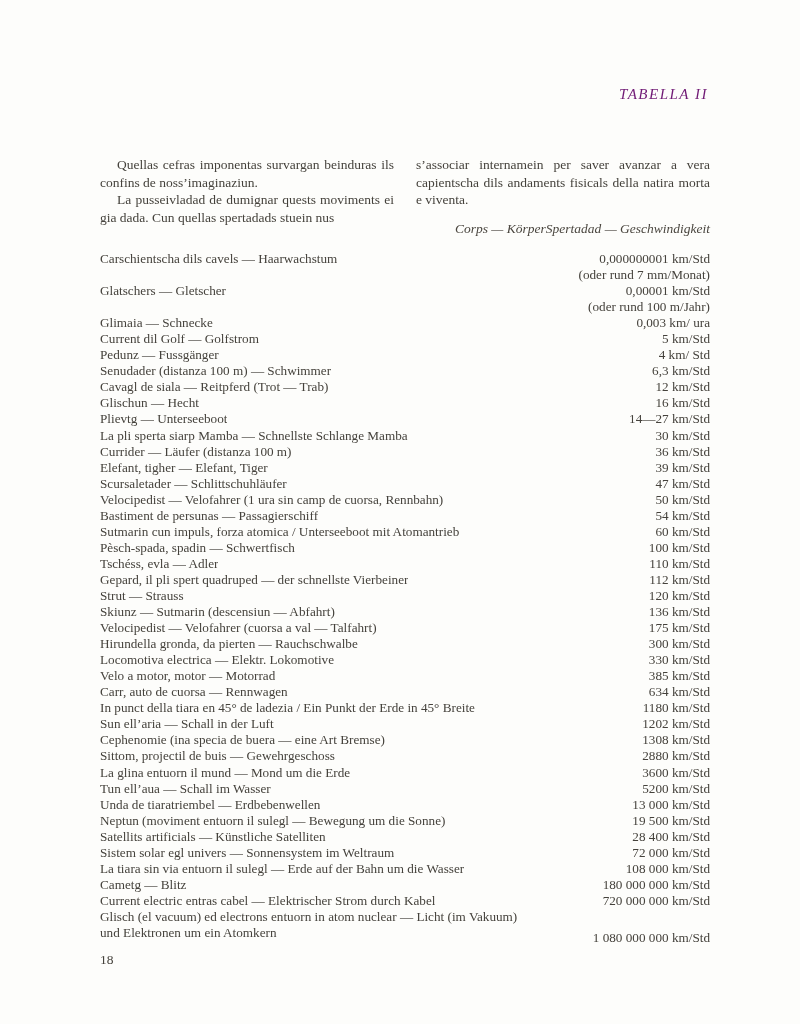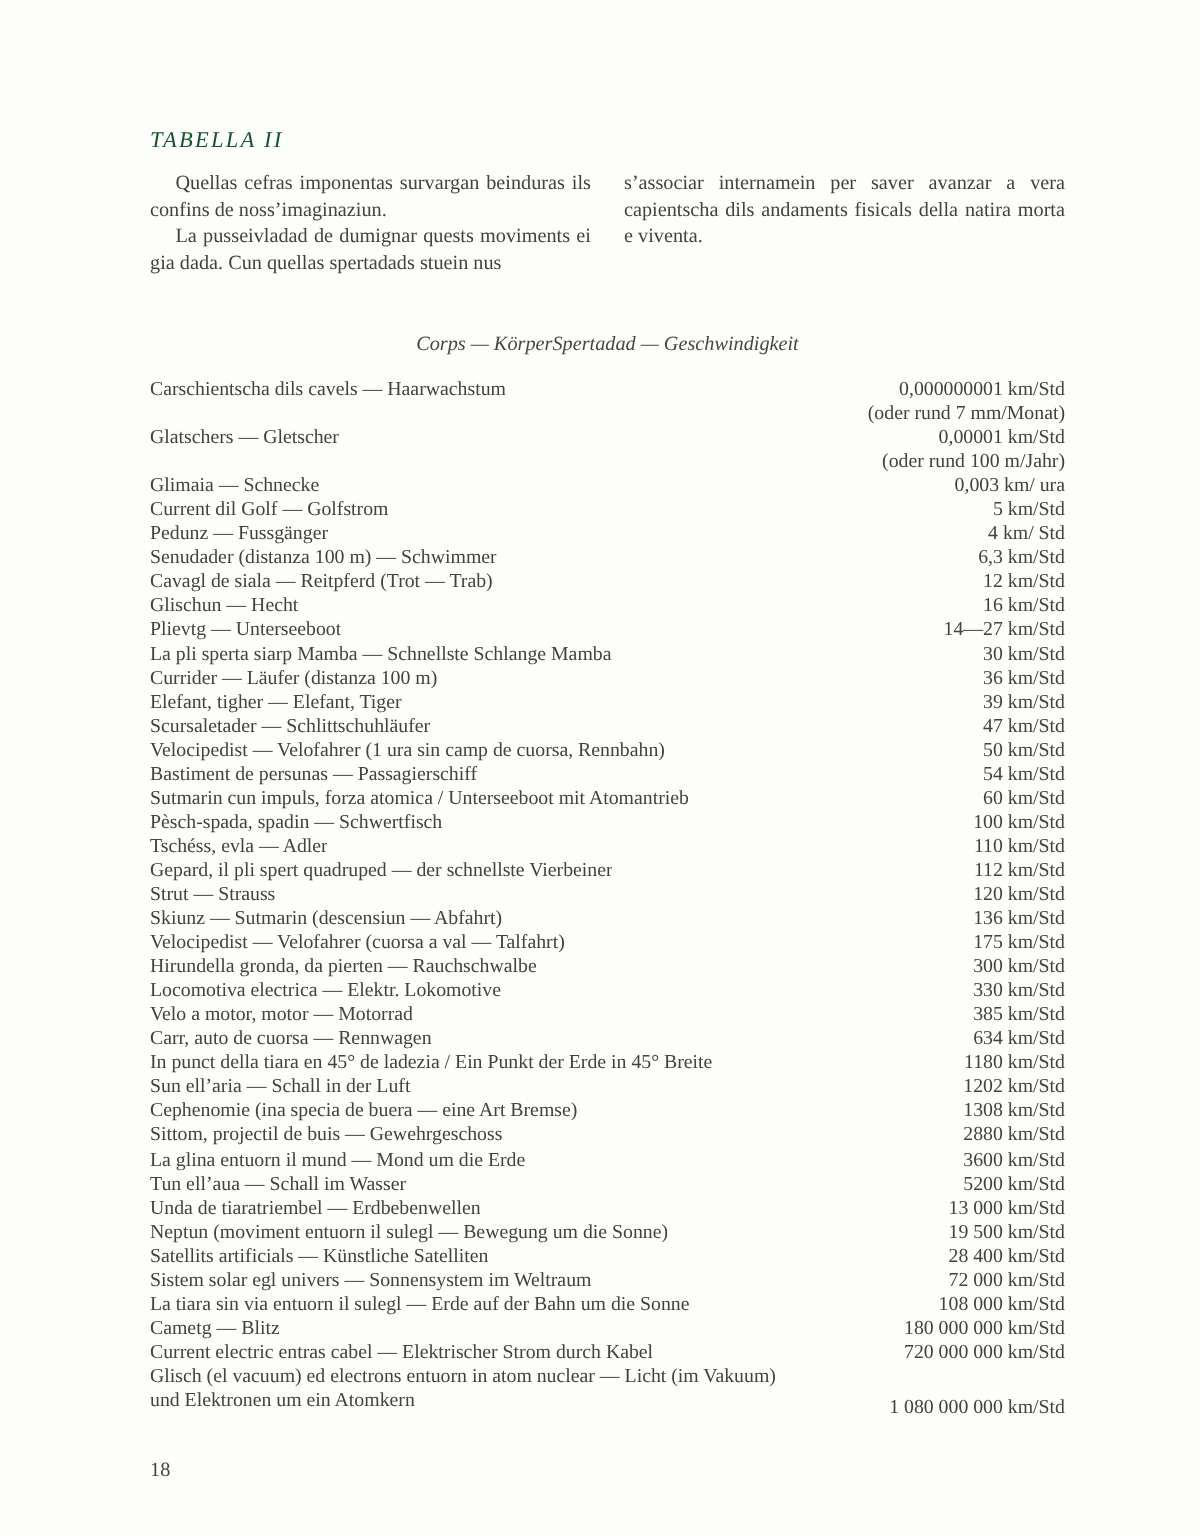"TABELLA II" .title { color: #14532d -> #701a75; text-align: left -> right }
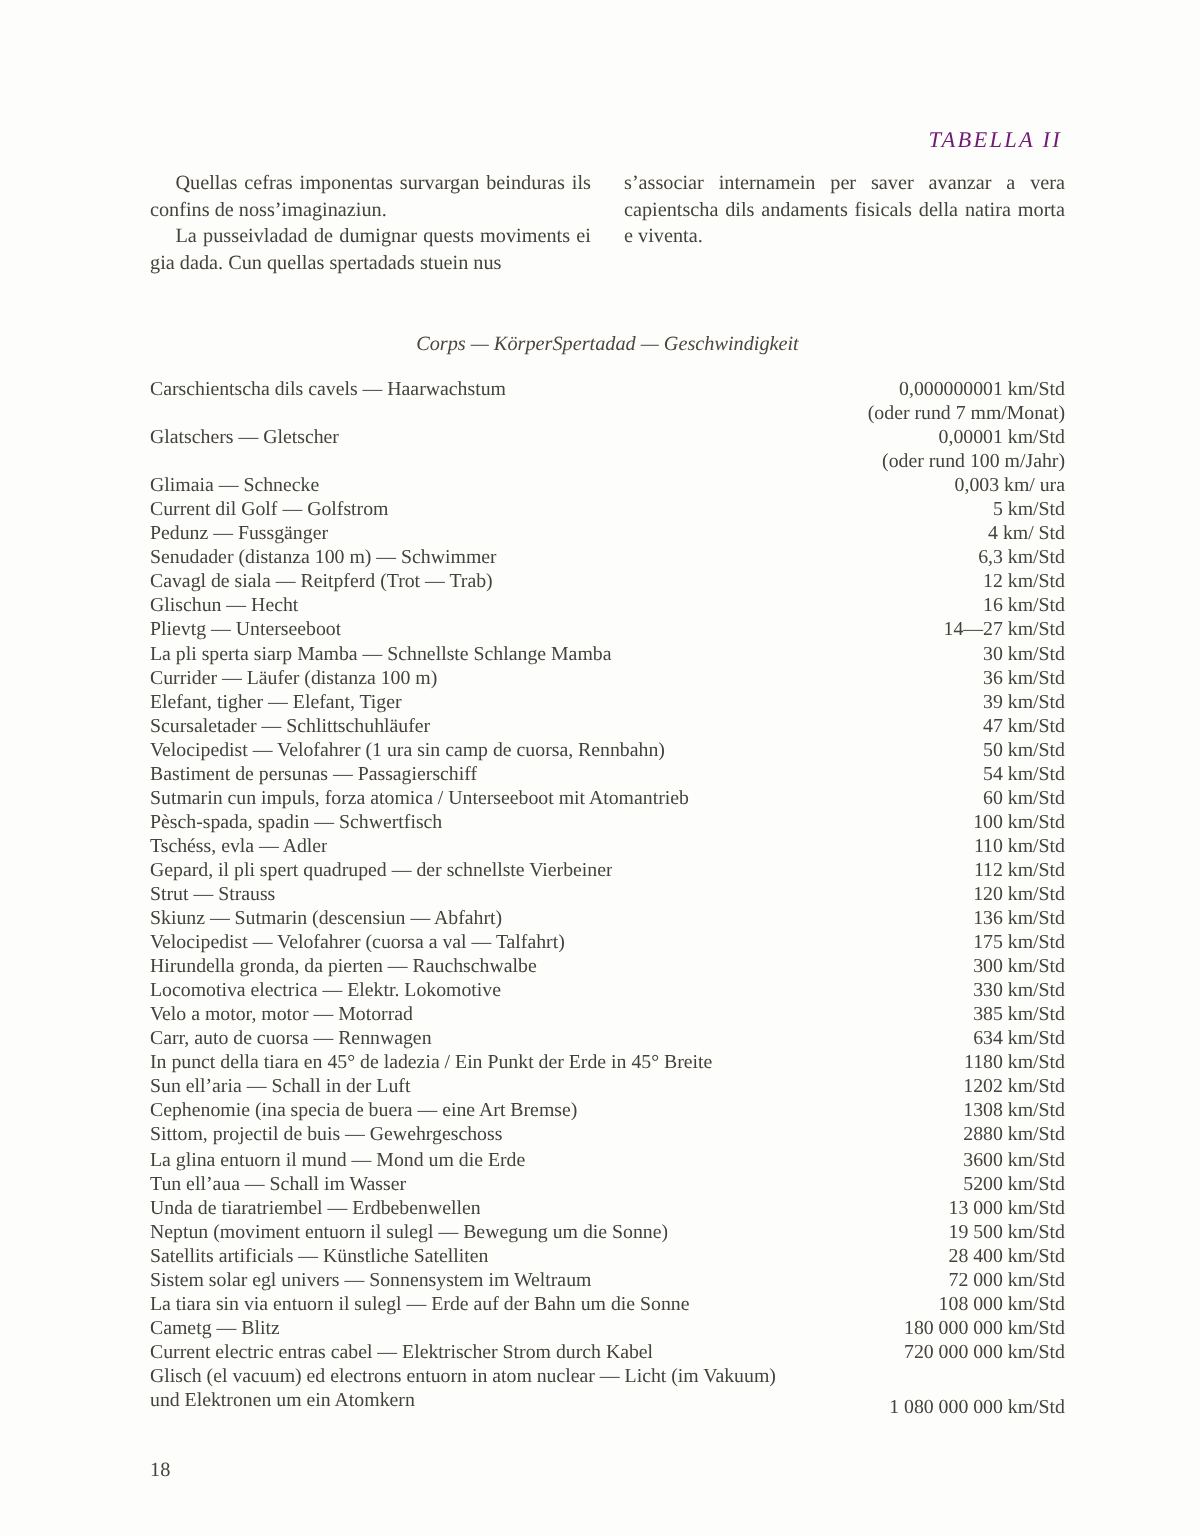"Quellas cefras imponentas survargan" .intro .col { margin-top: none -> 43px }
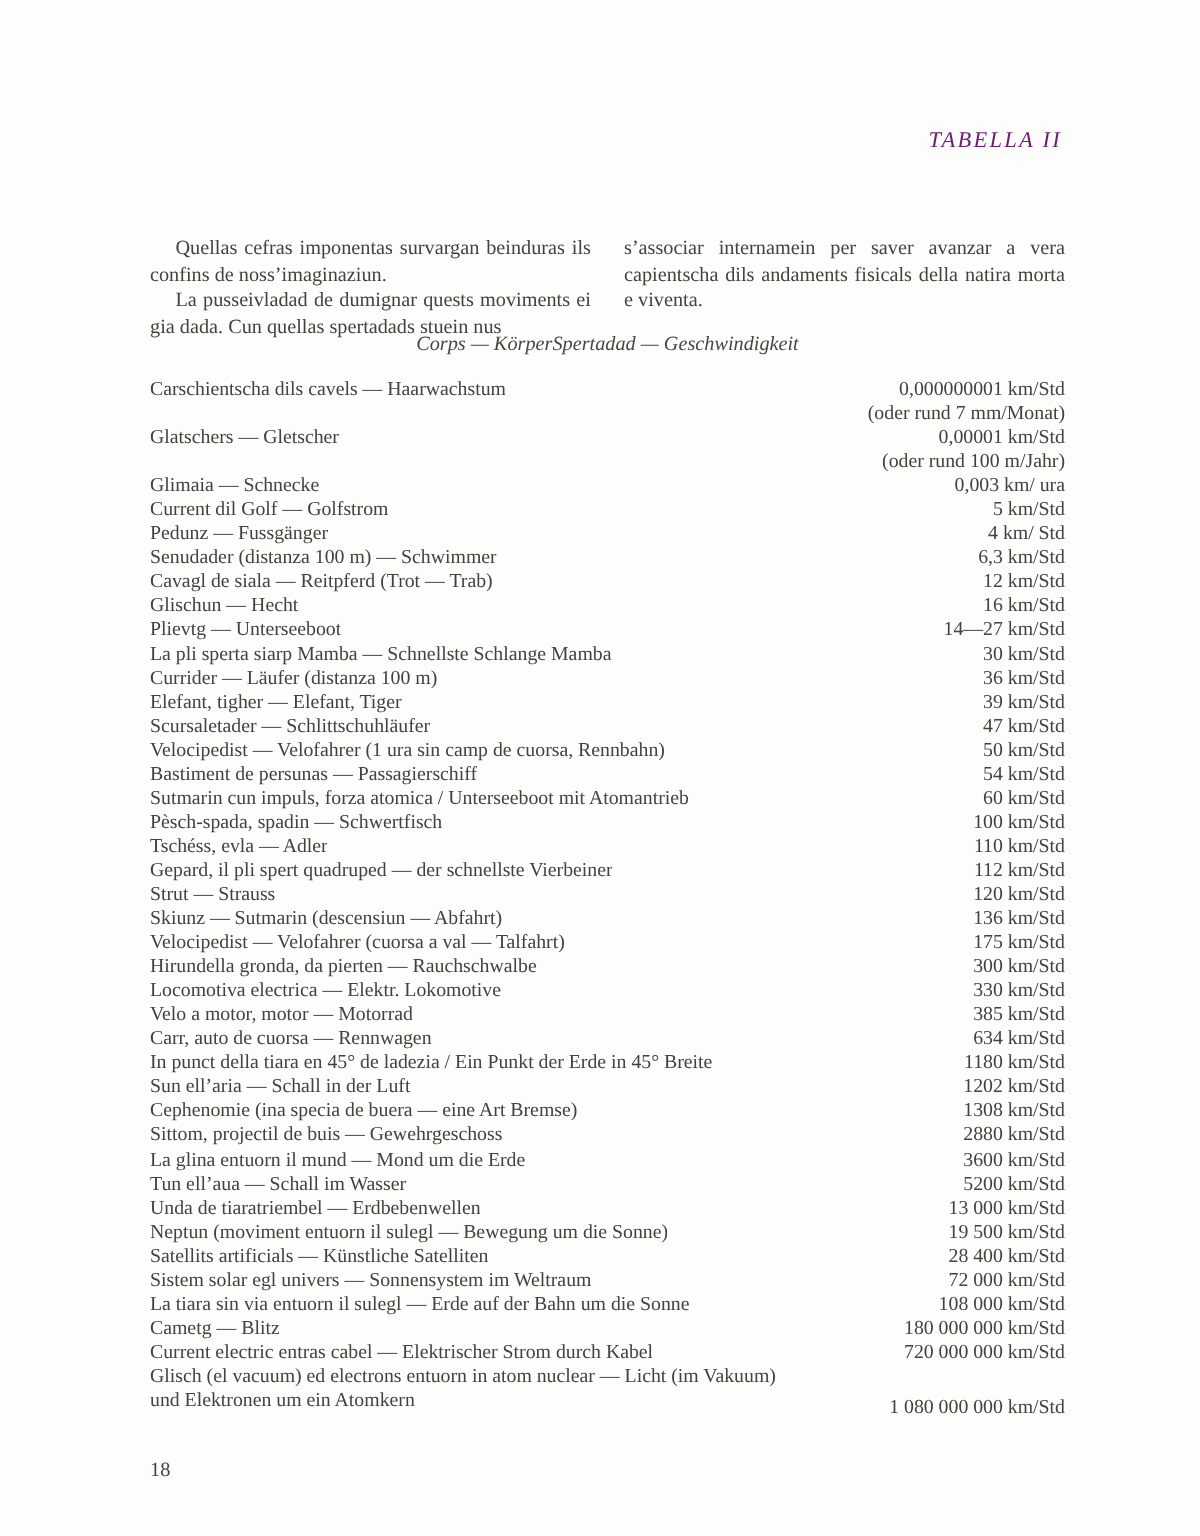"Corps — Körper" .table-header { justify-content: center -> flex-end }
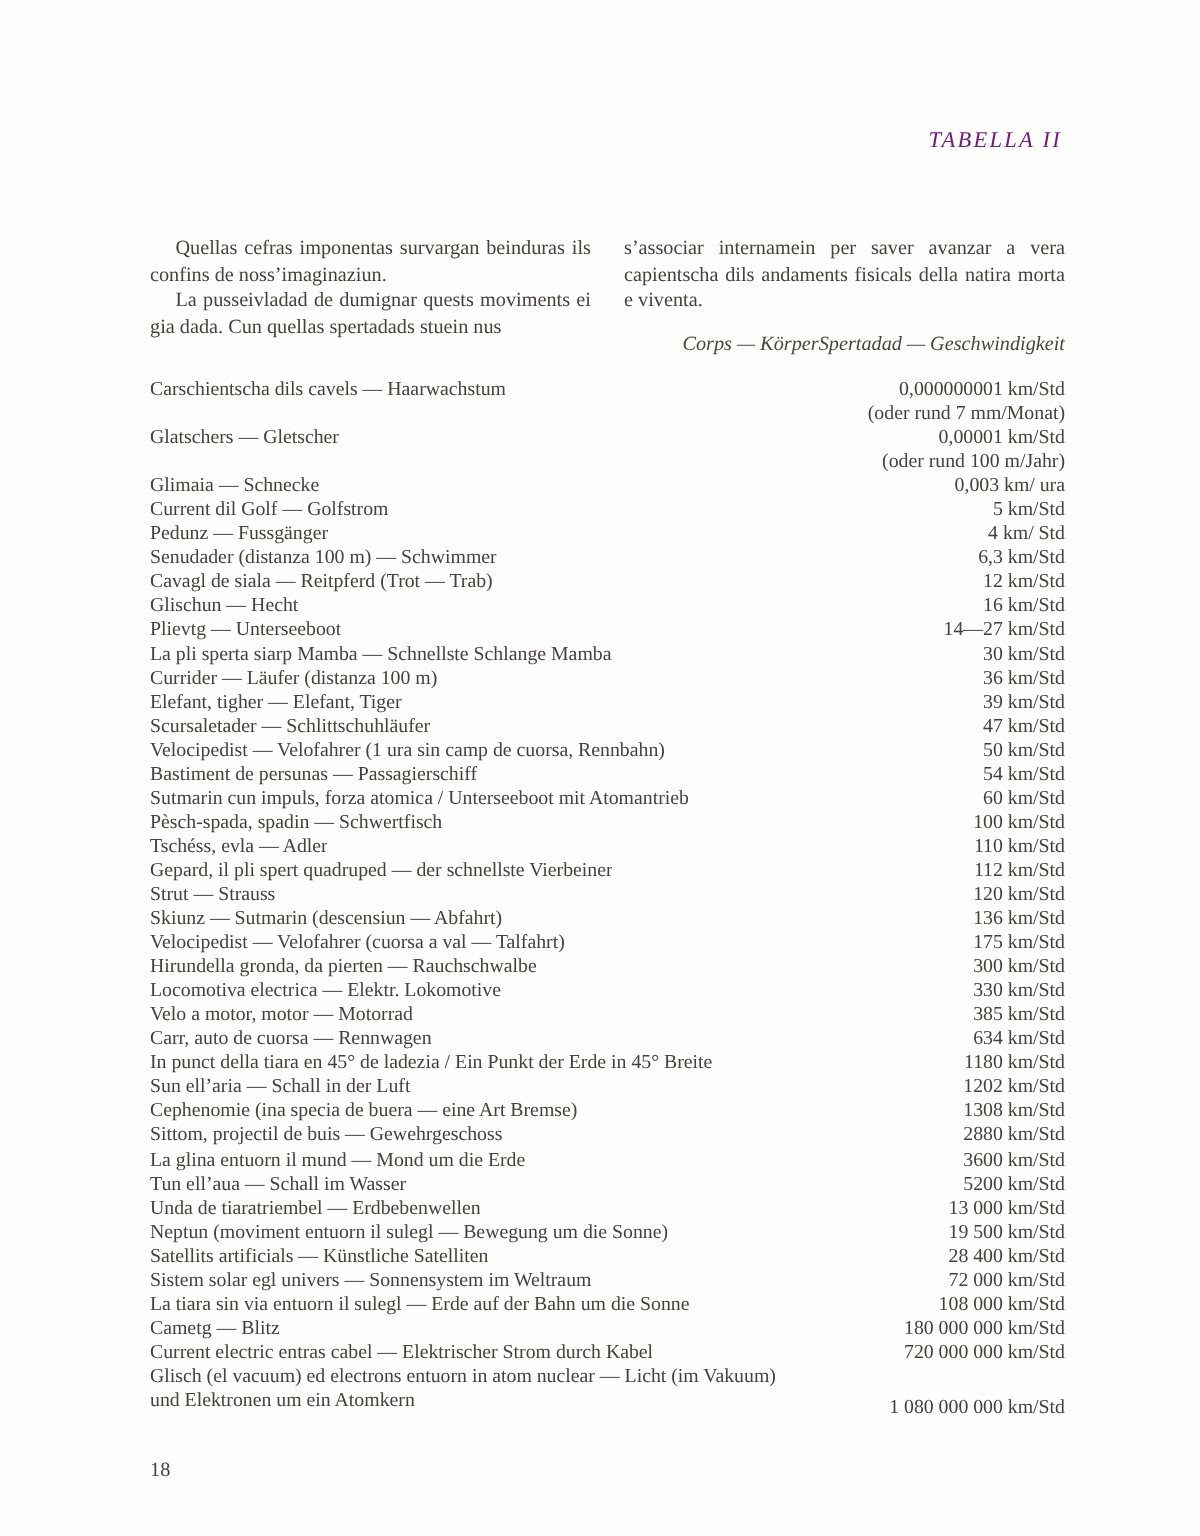"La tiara sin via entuorn" span.label { text: Sonne -> Wasser }
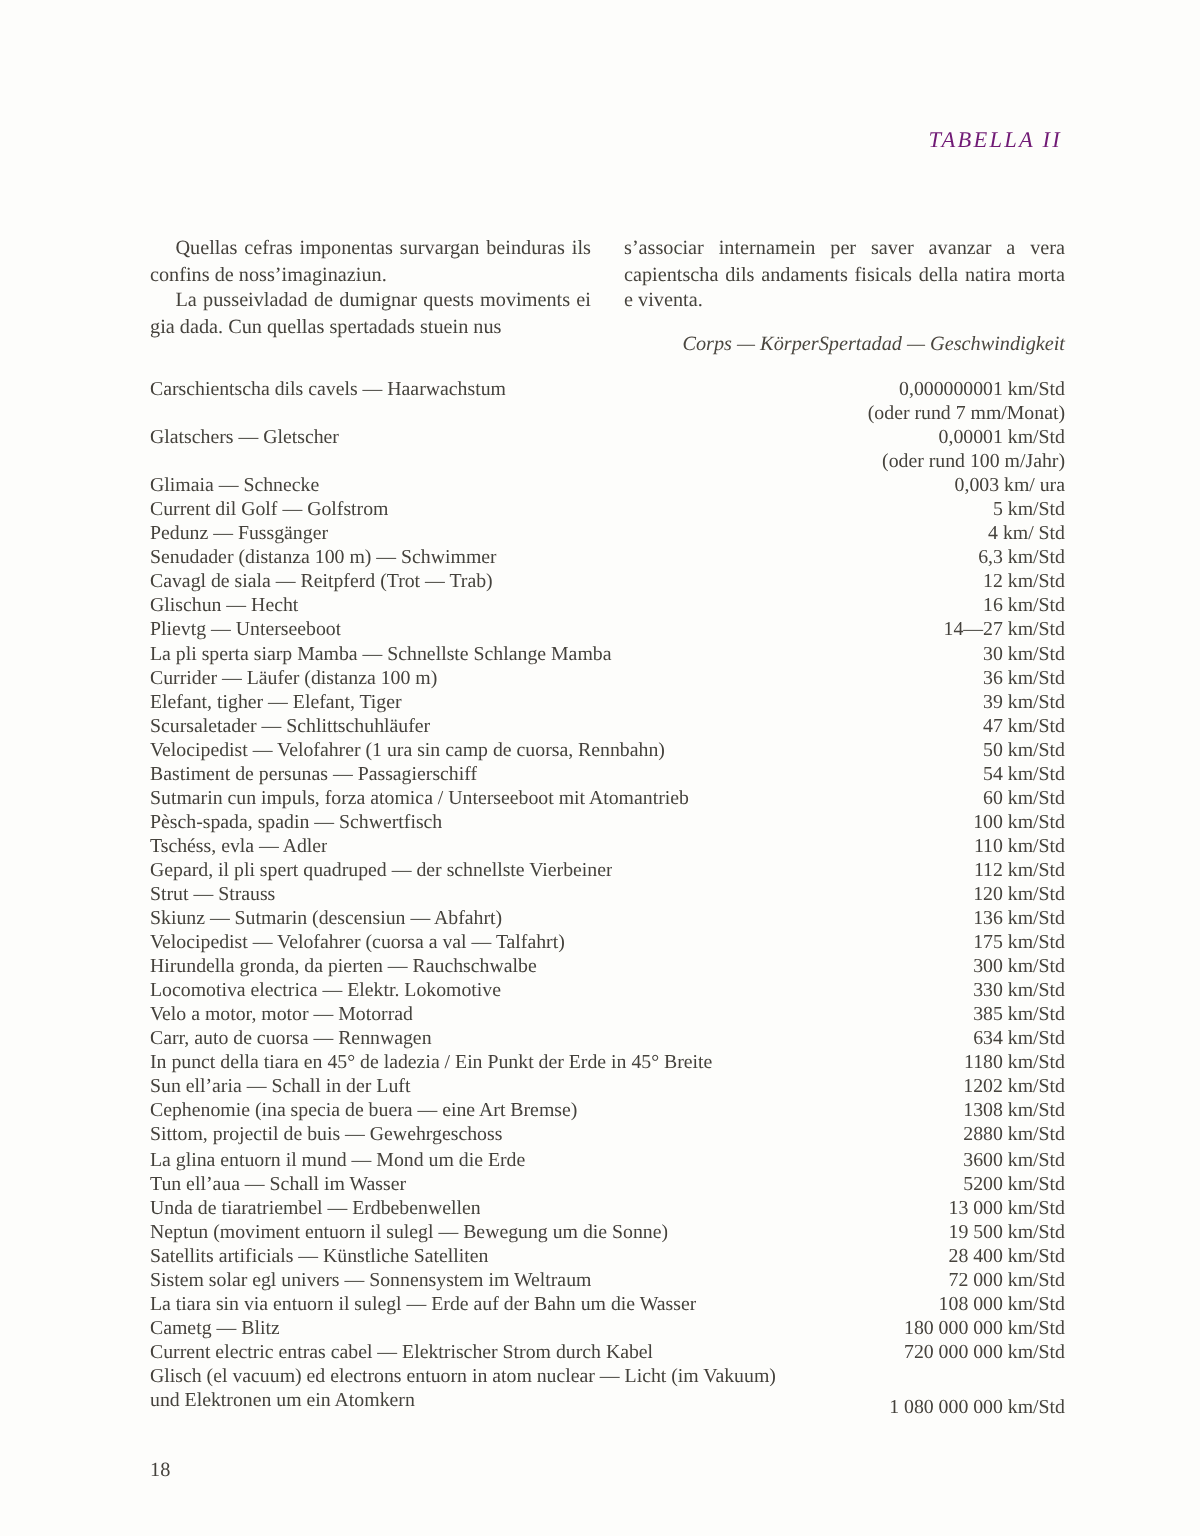"18" .page-number { margin-top: 20px -> none }
